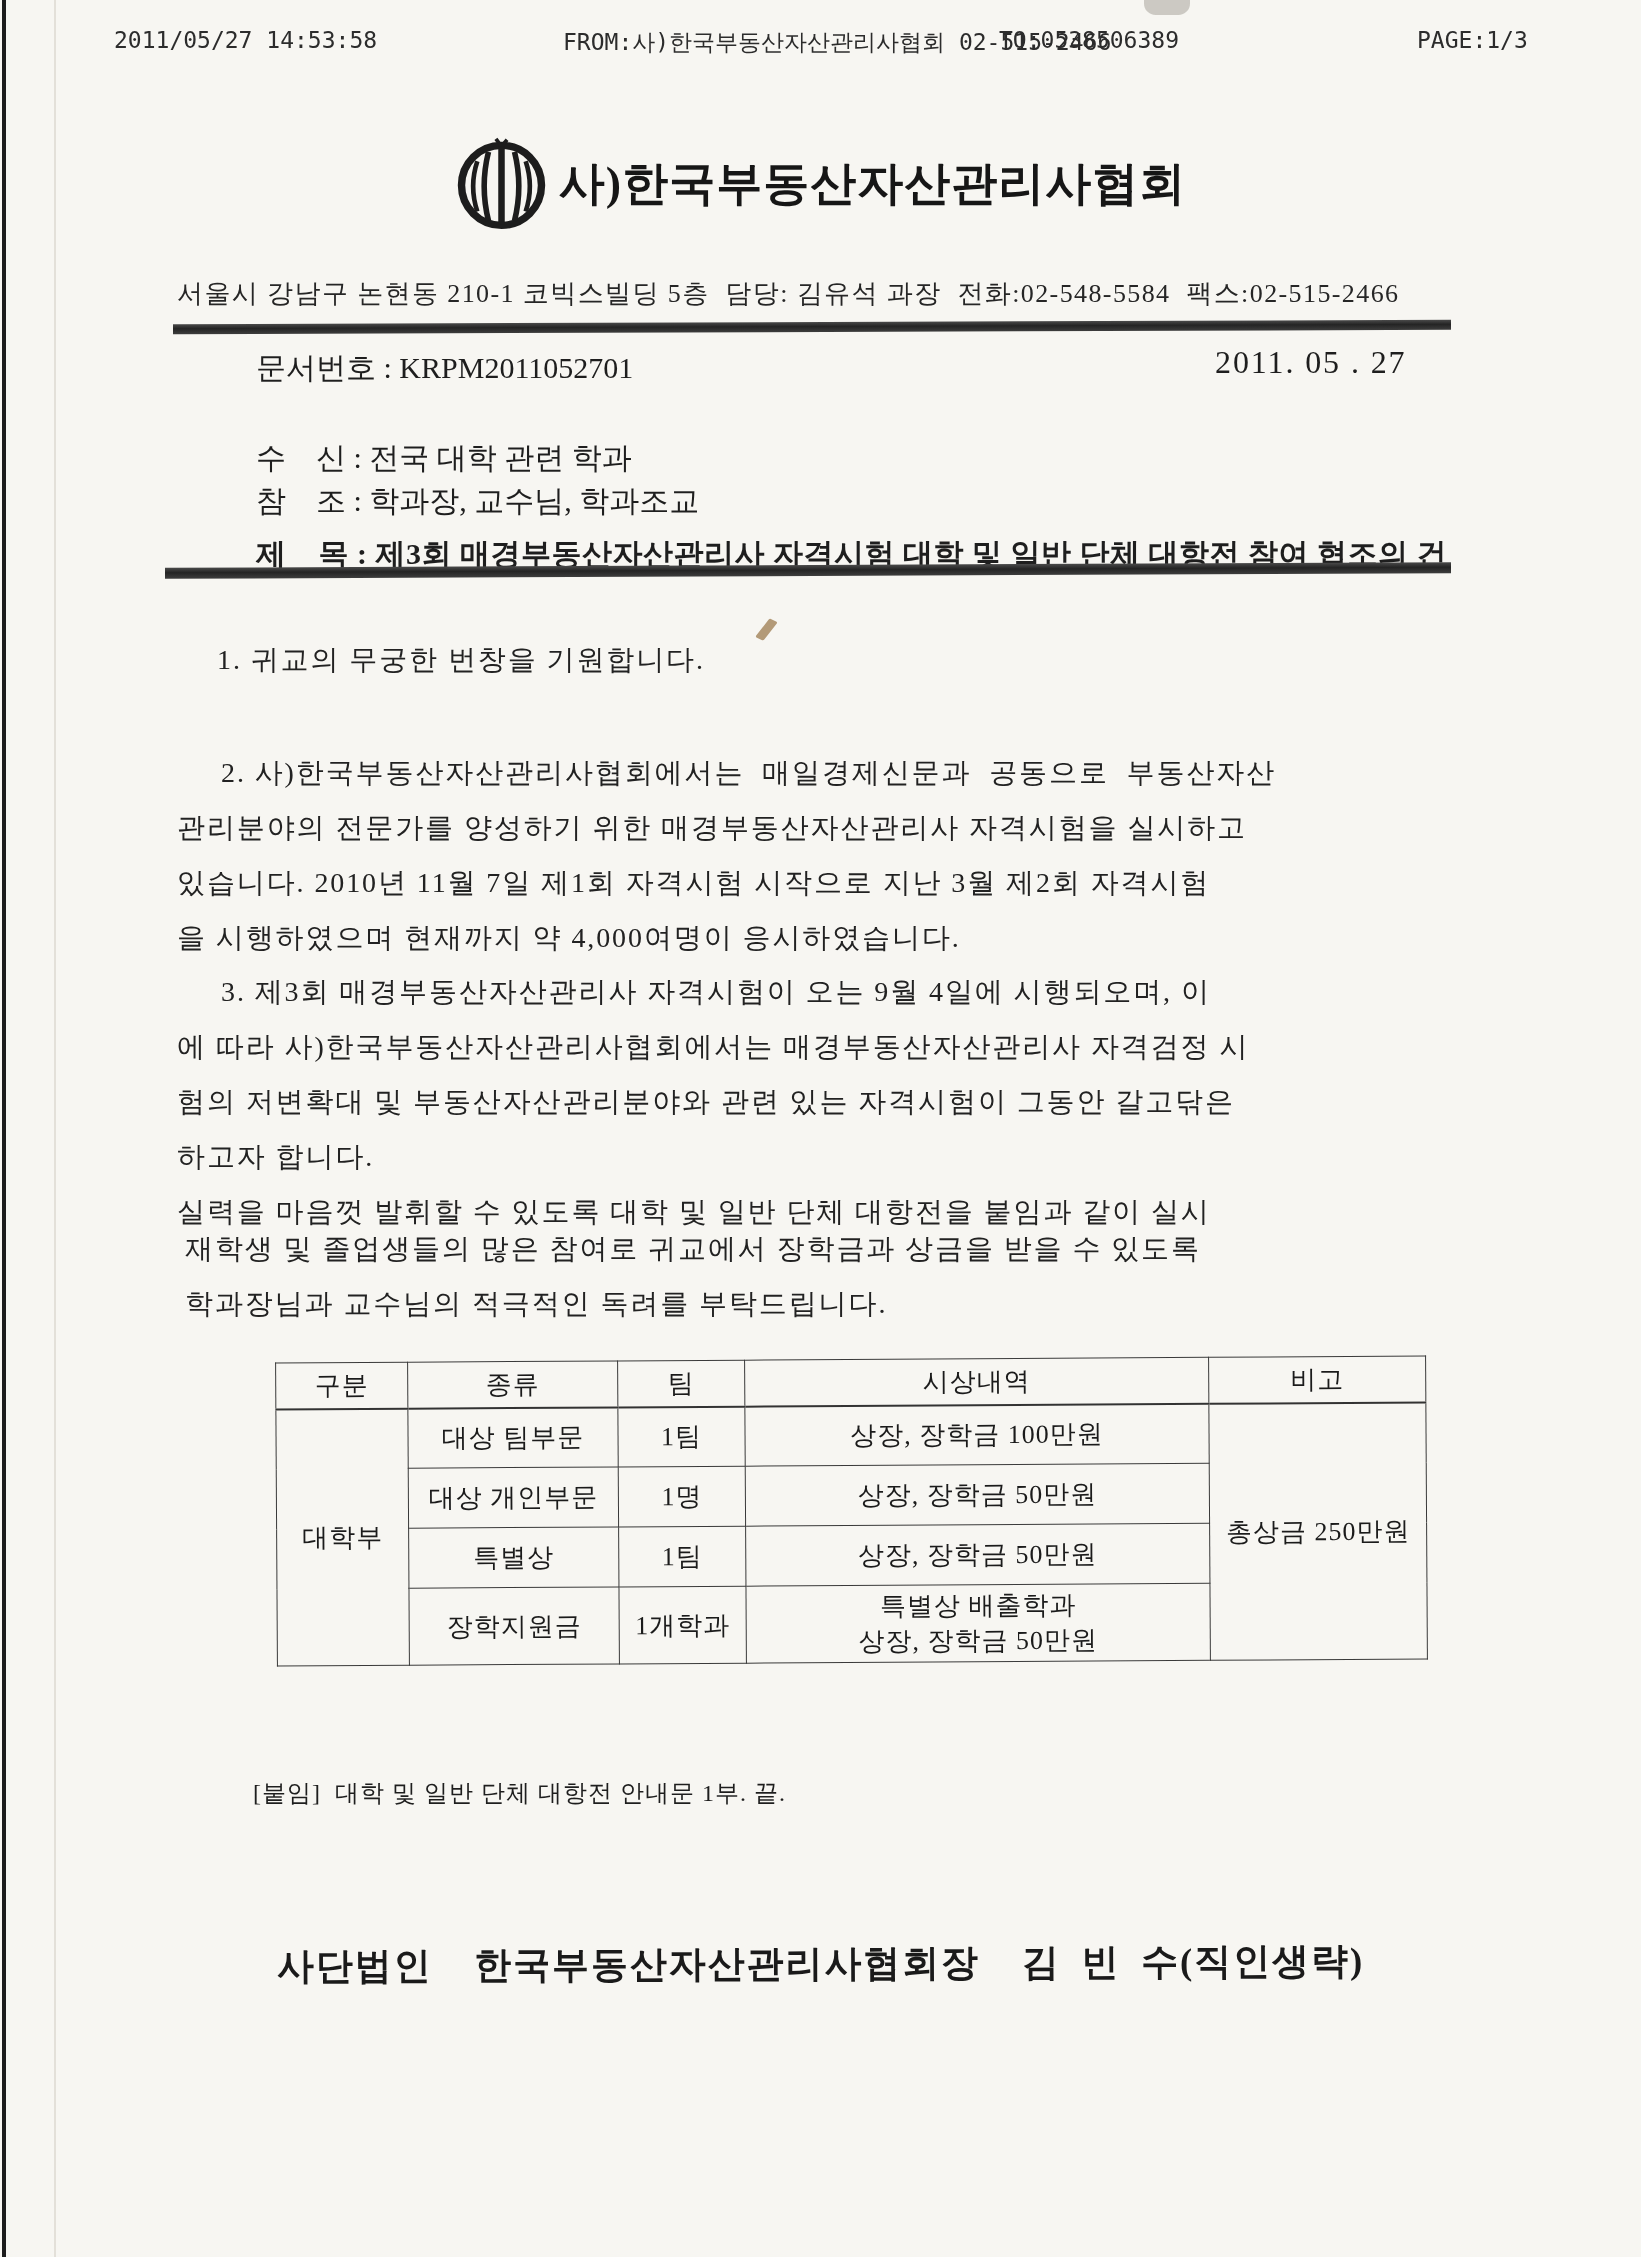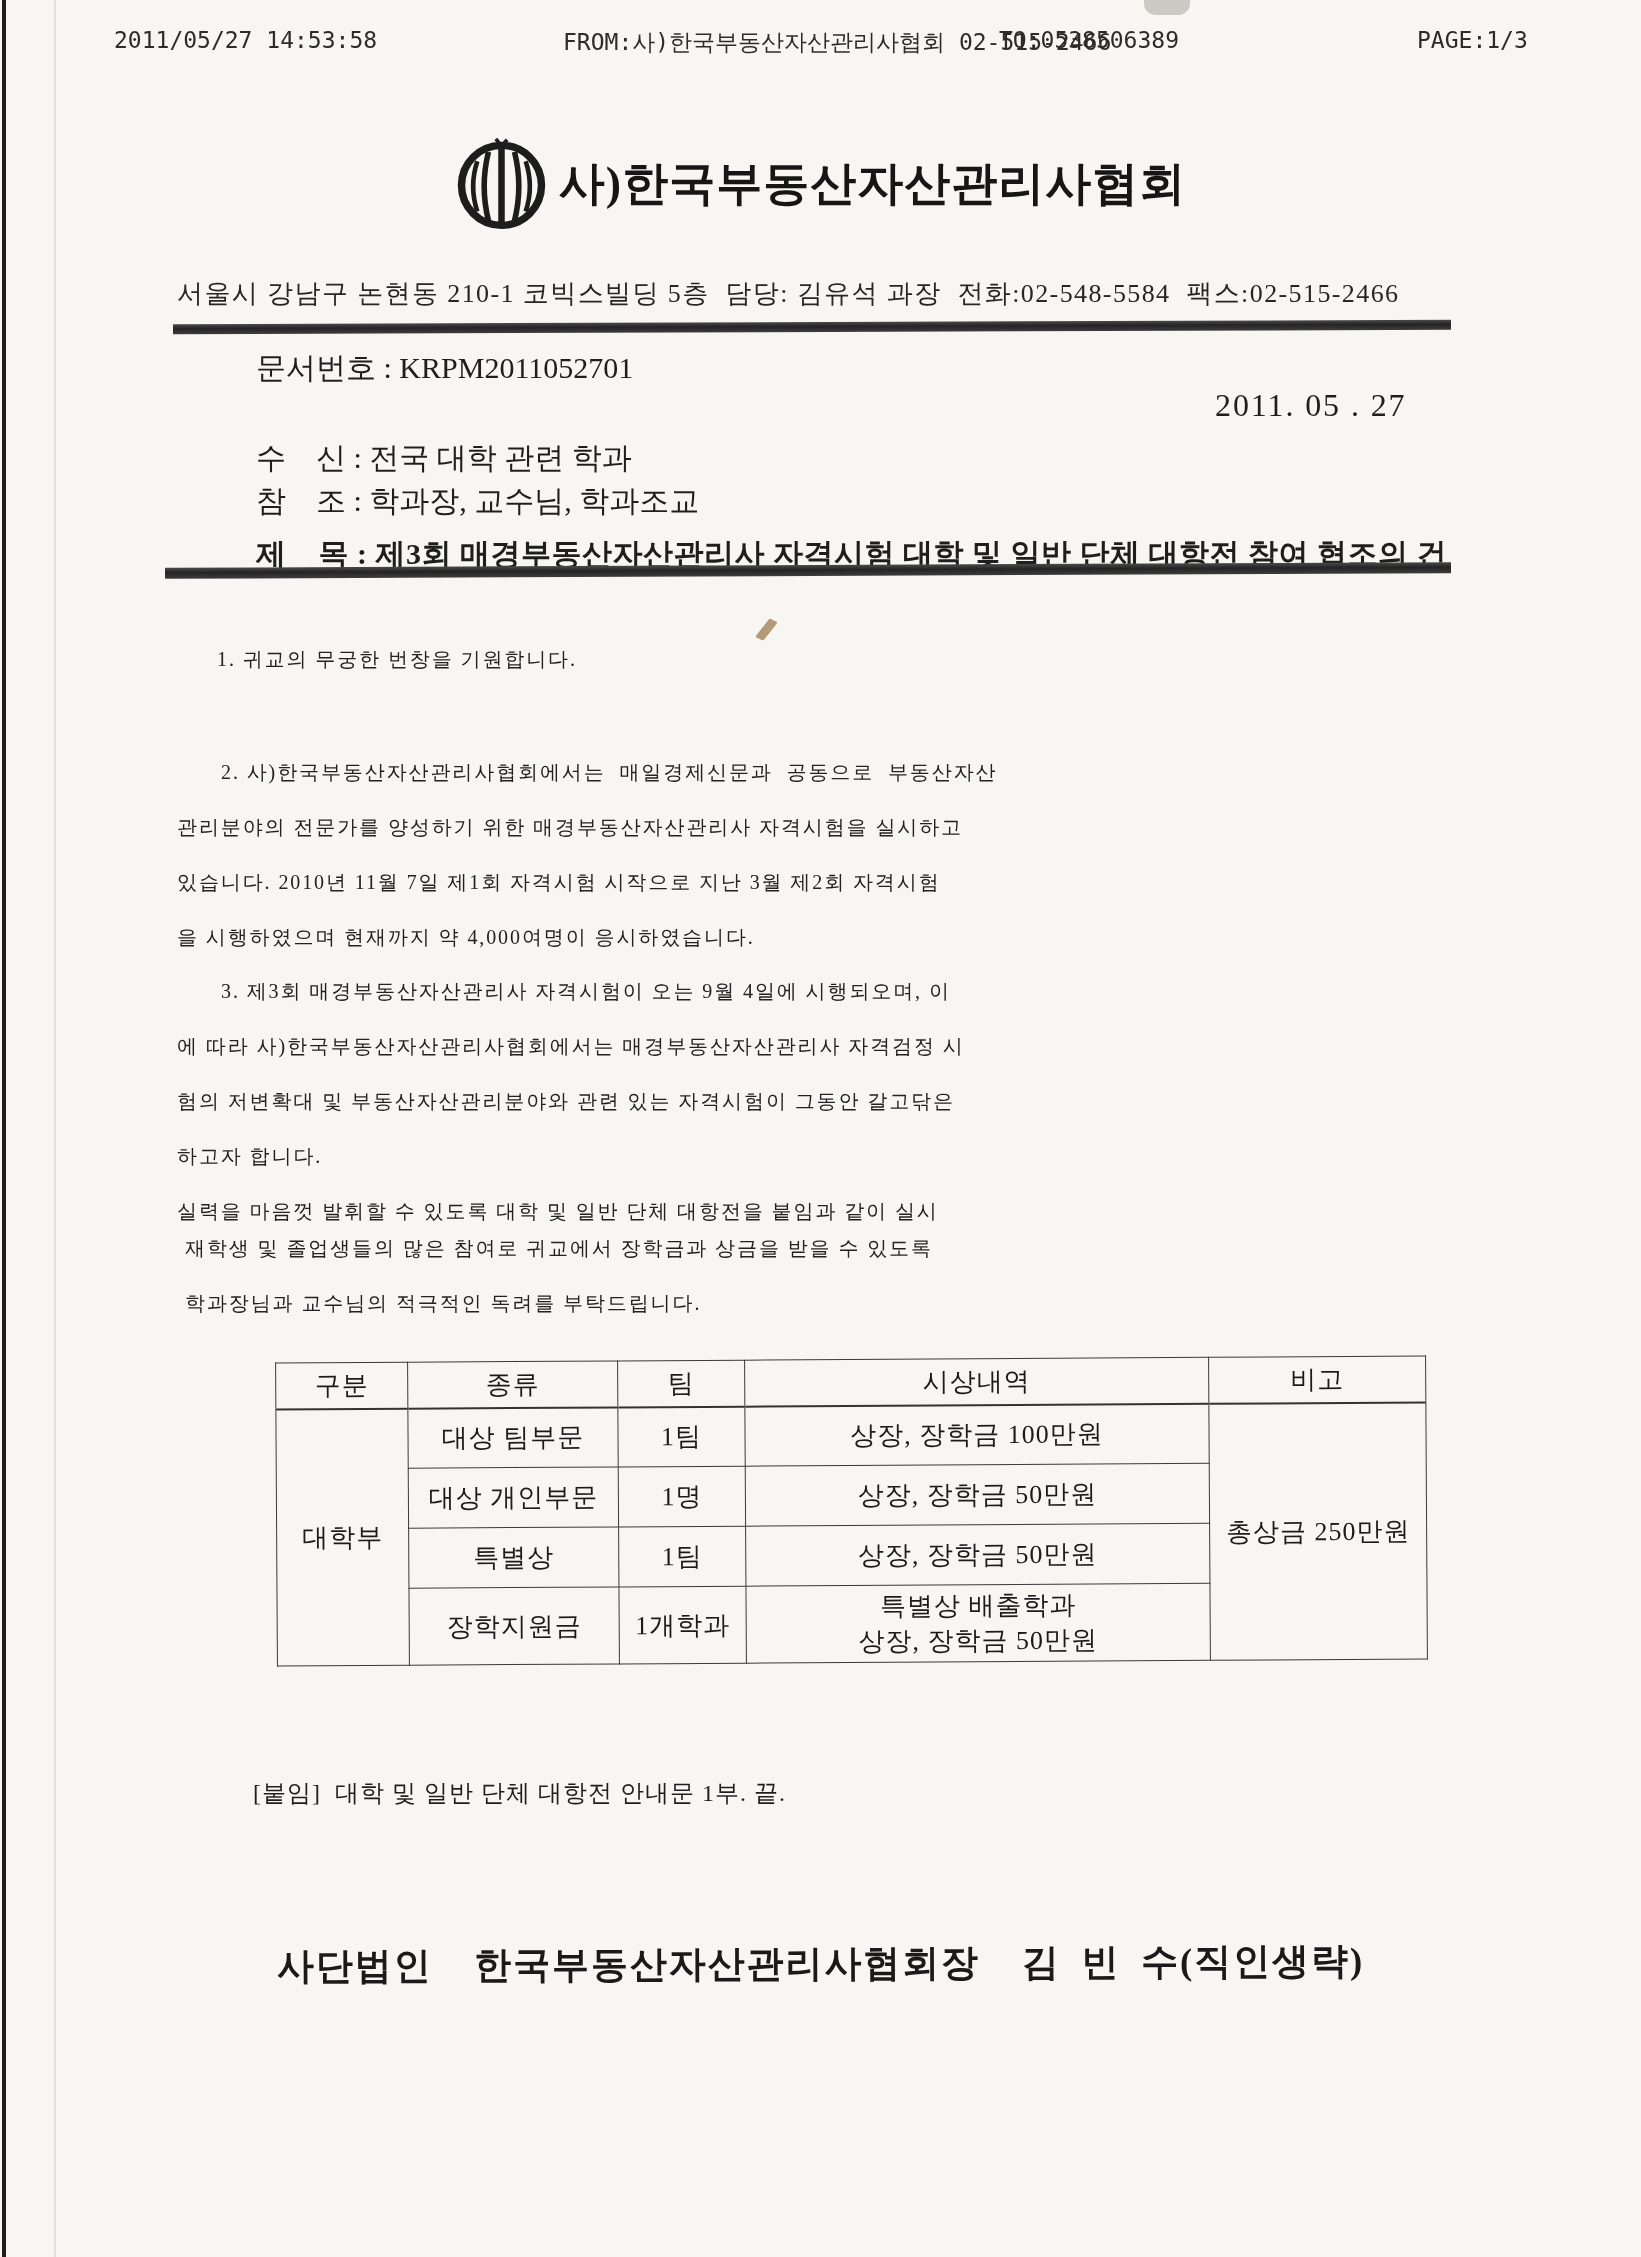"2011. 05 . 27" .doc-date { margin-top: 43px -> none }
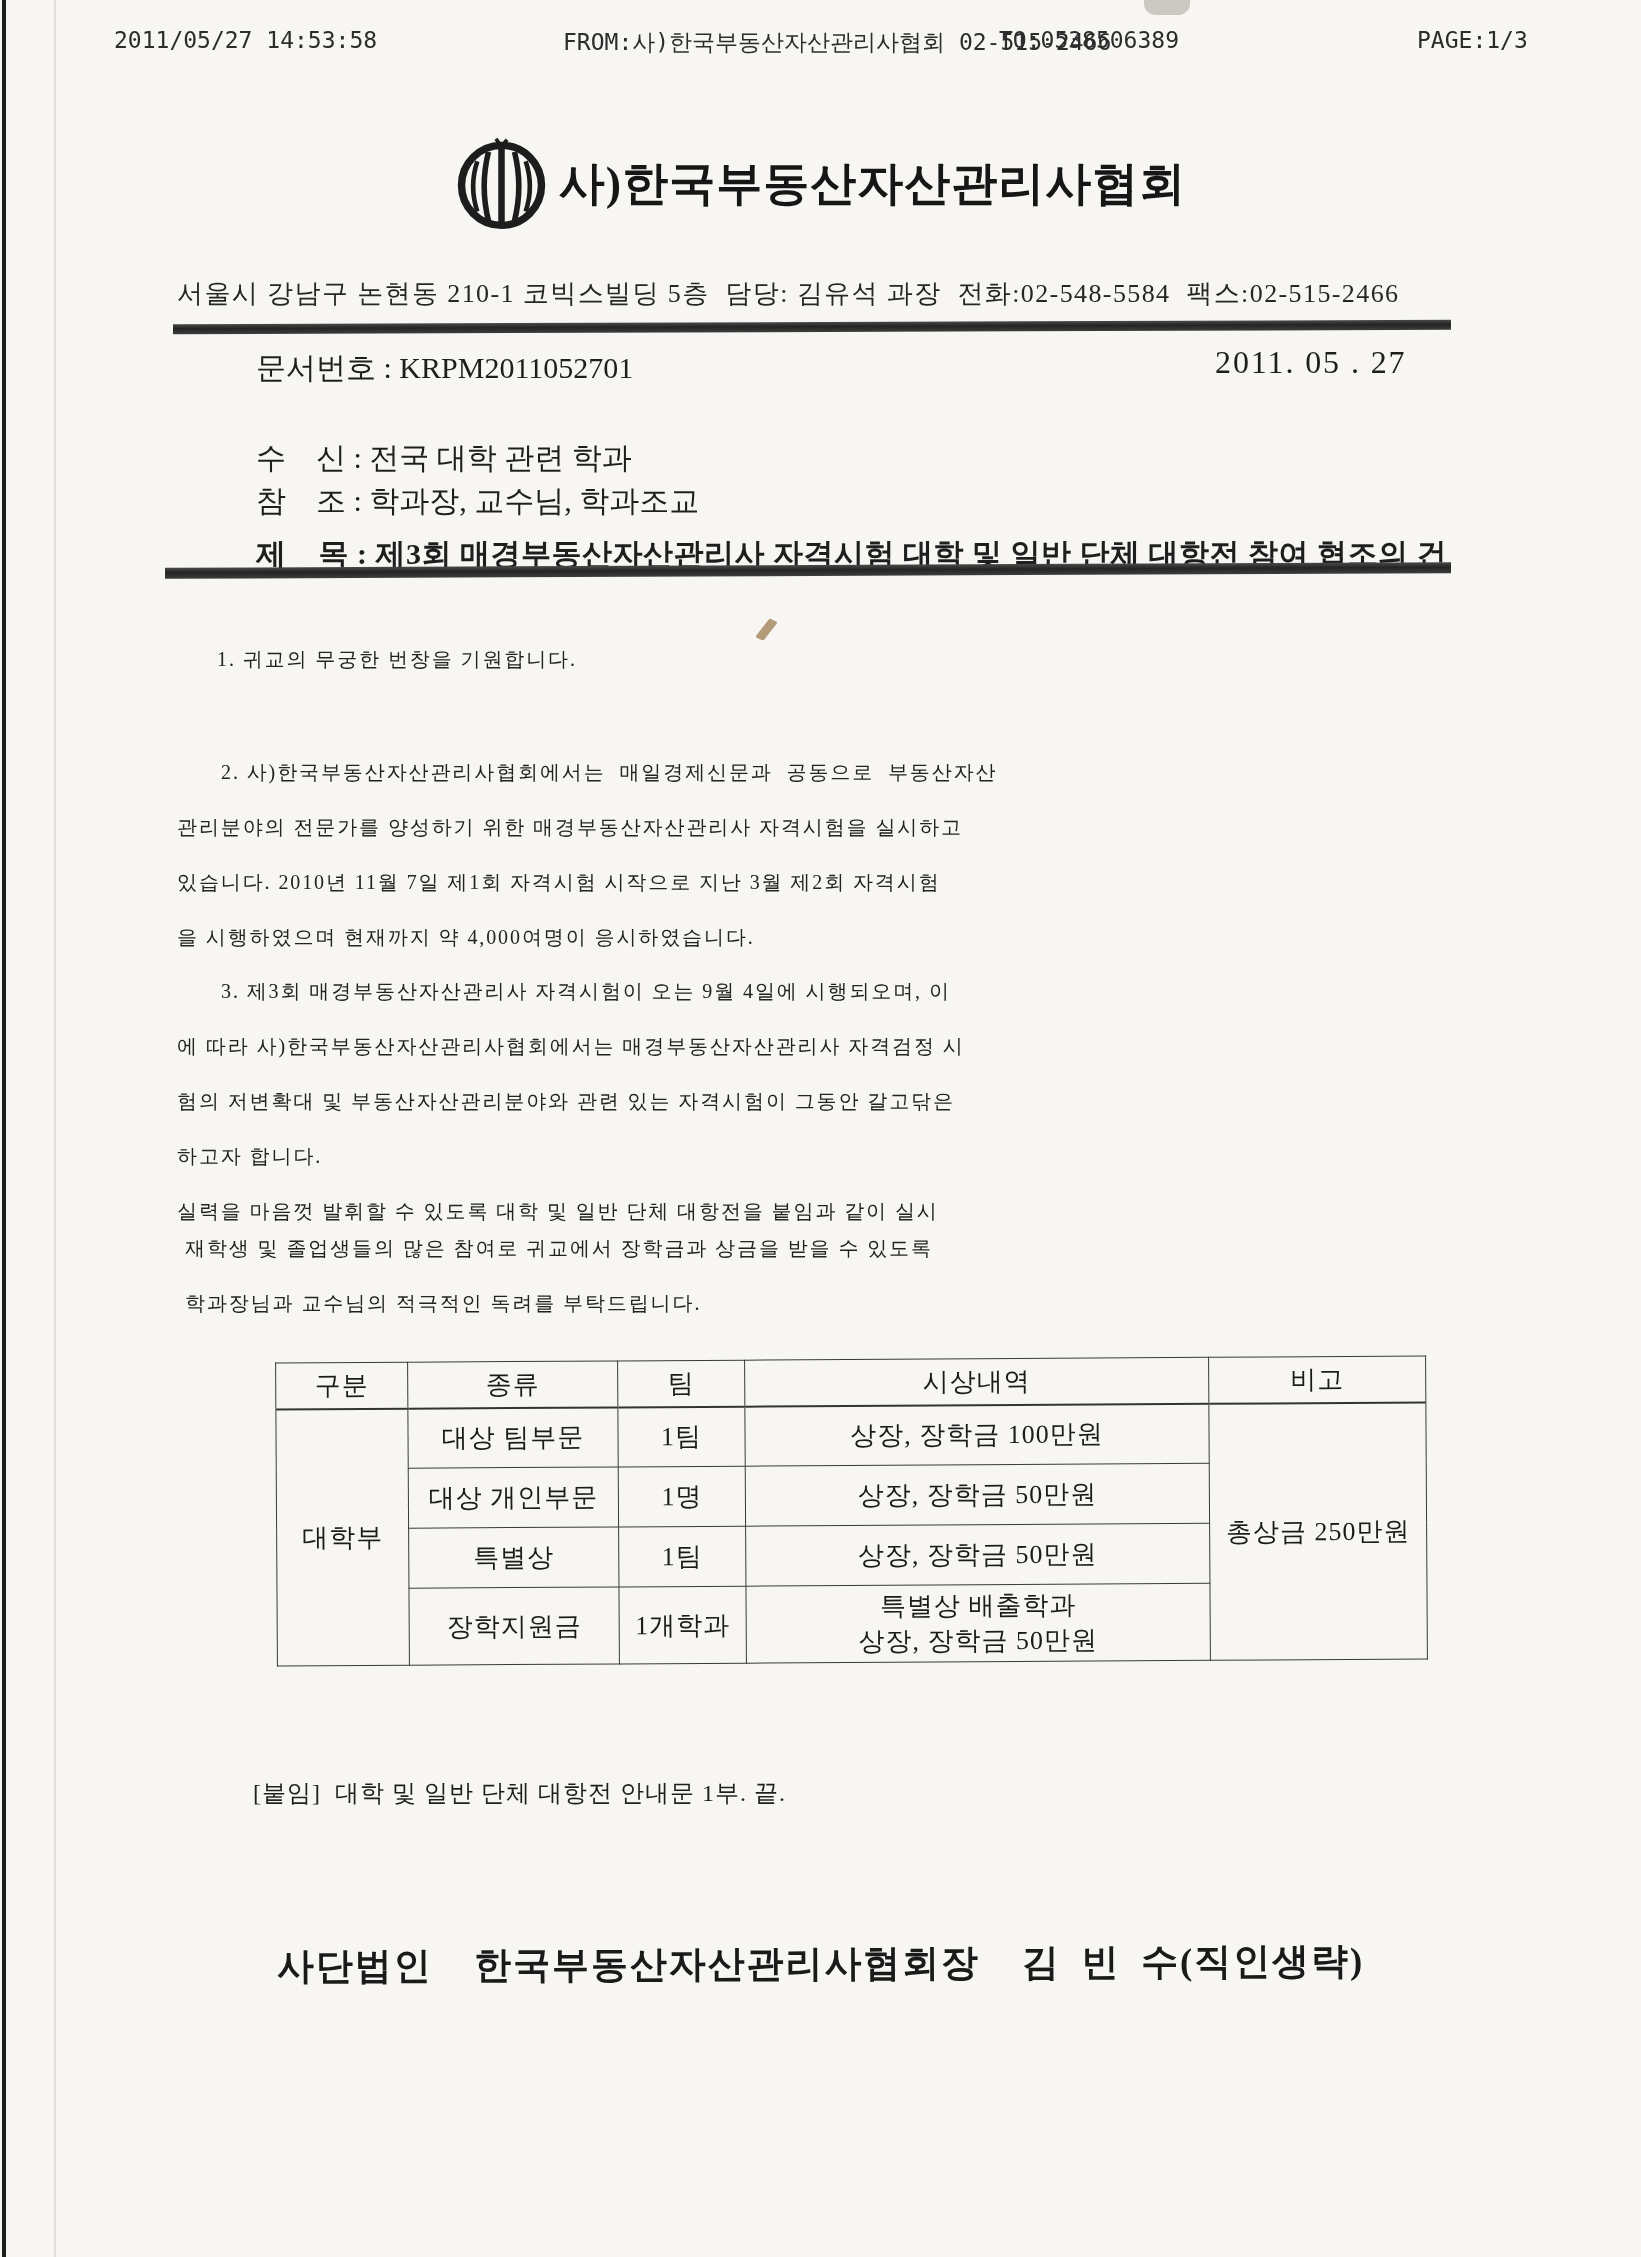"1. 귀교의 무궁한 번창을 기원합니다." .para { font-size: 20px -> 28px }
